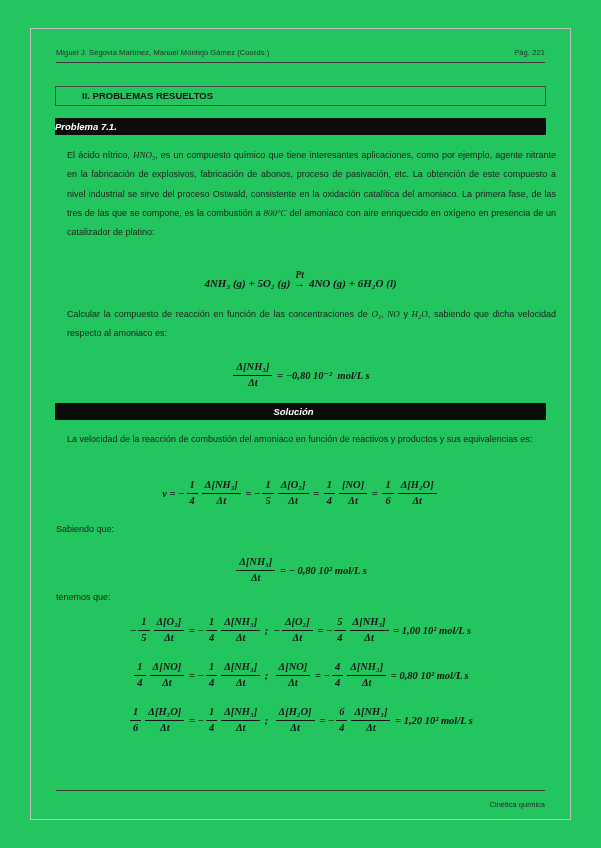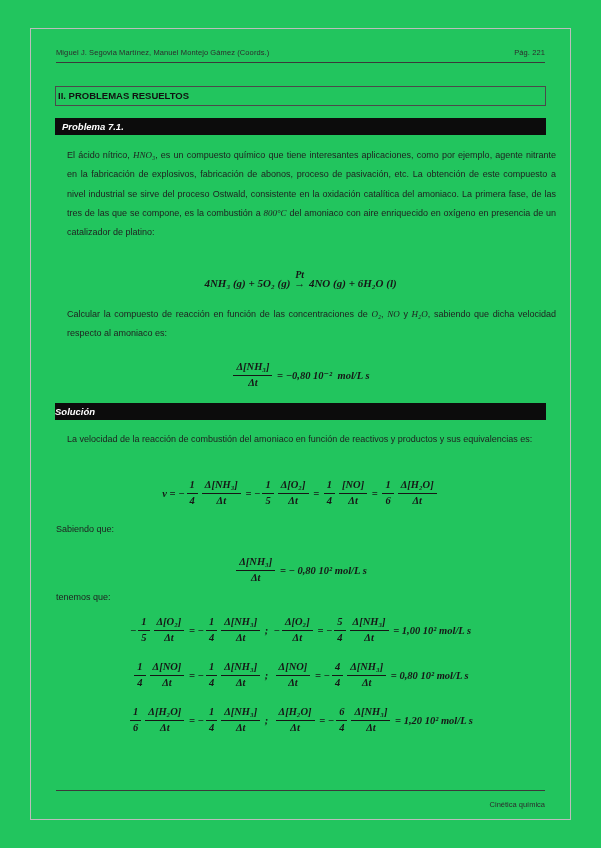"II. PROBLEMAS RESUELTOS" .section-box { padding-left: 2px -> 26px }
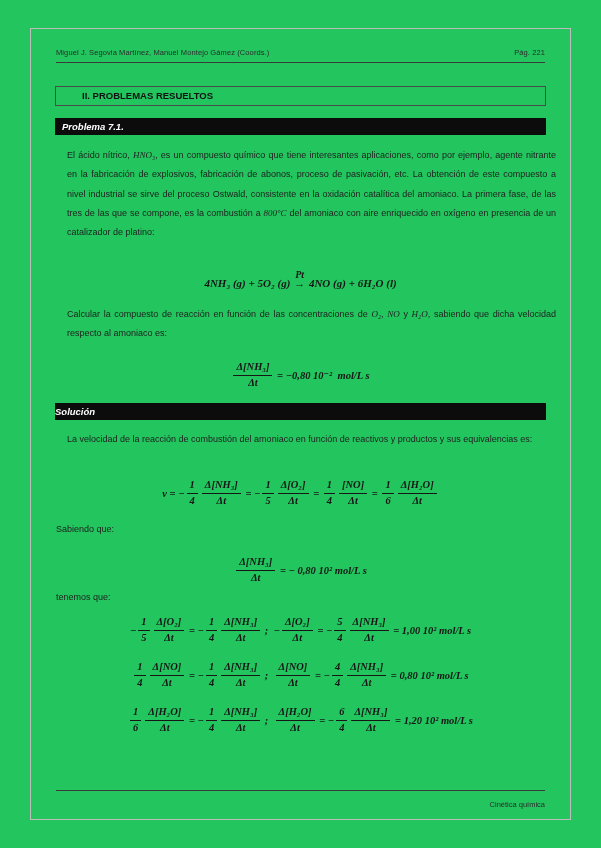"Problema 7.1." .banner.problem { padding-left: 7px -> none }
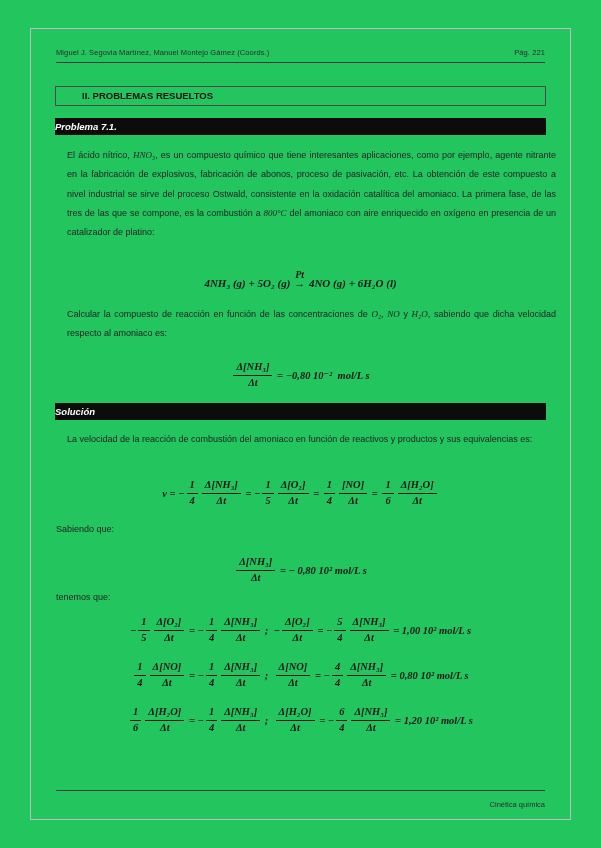"Solución" .banner.solution { text-align: left -> center }
